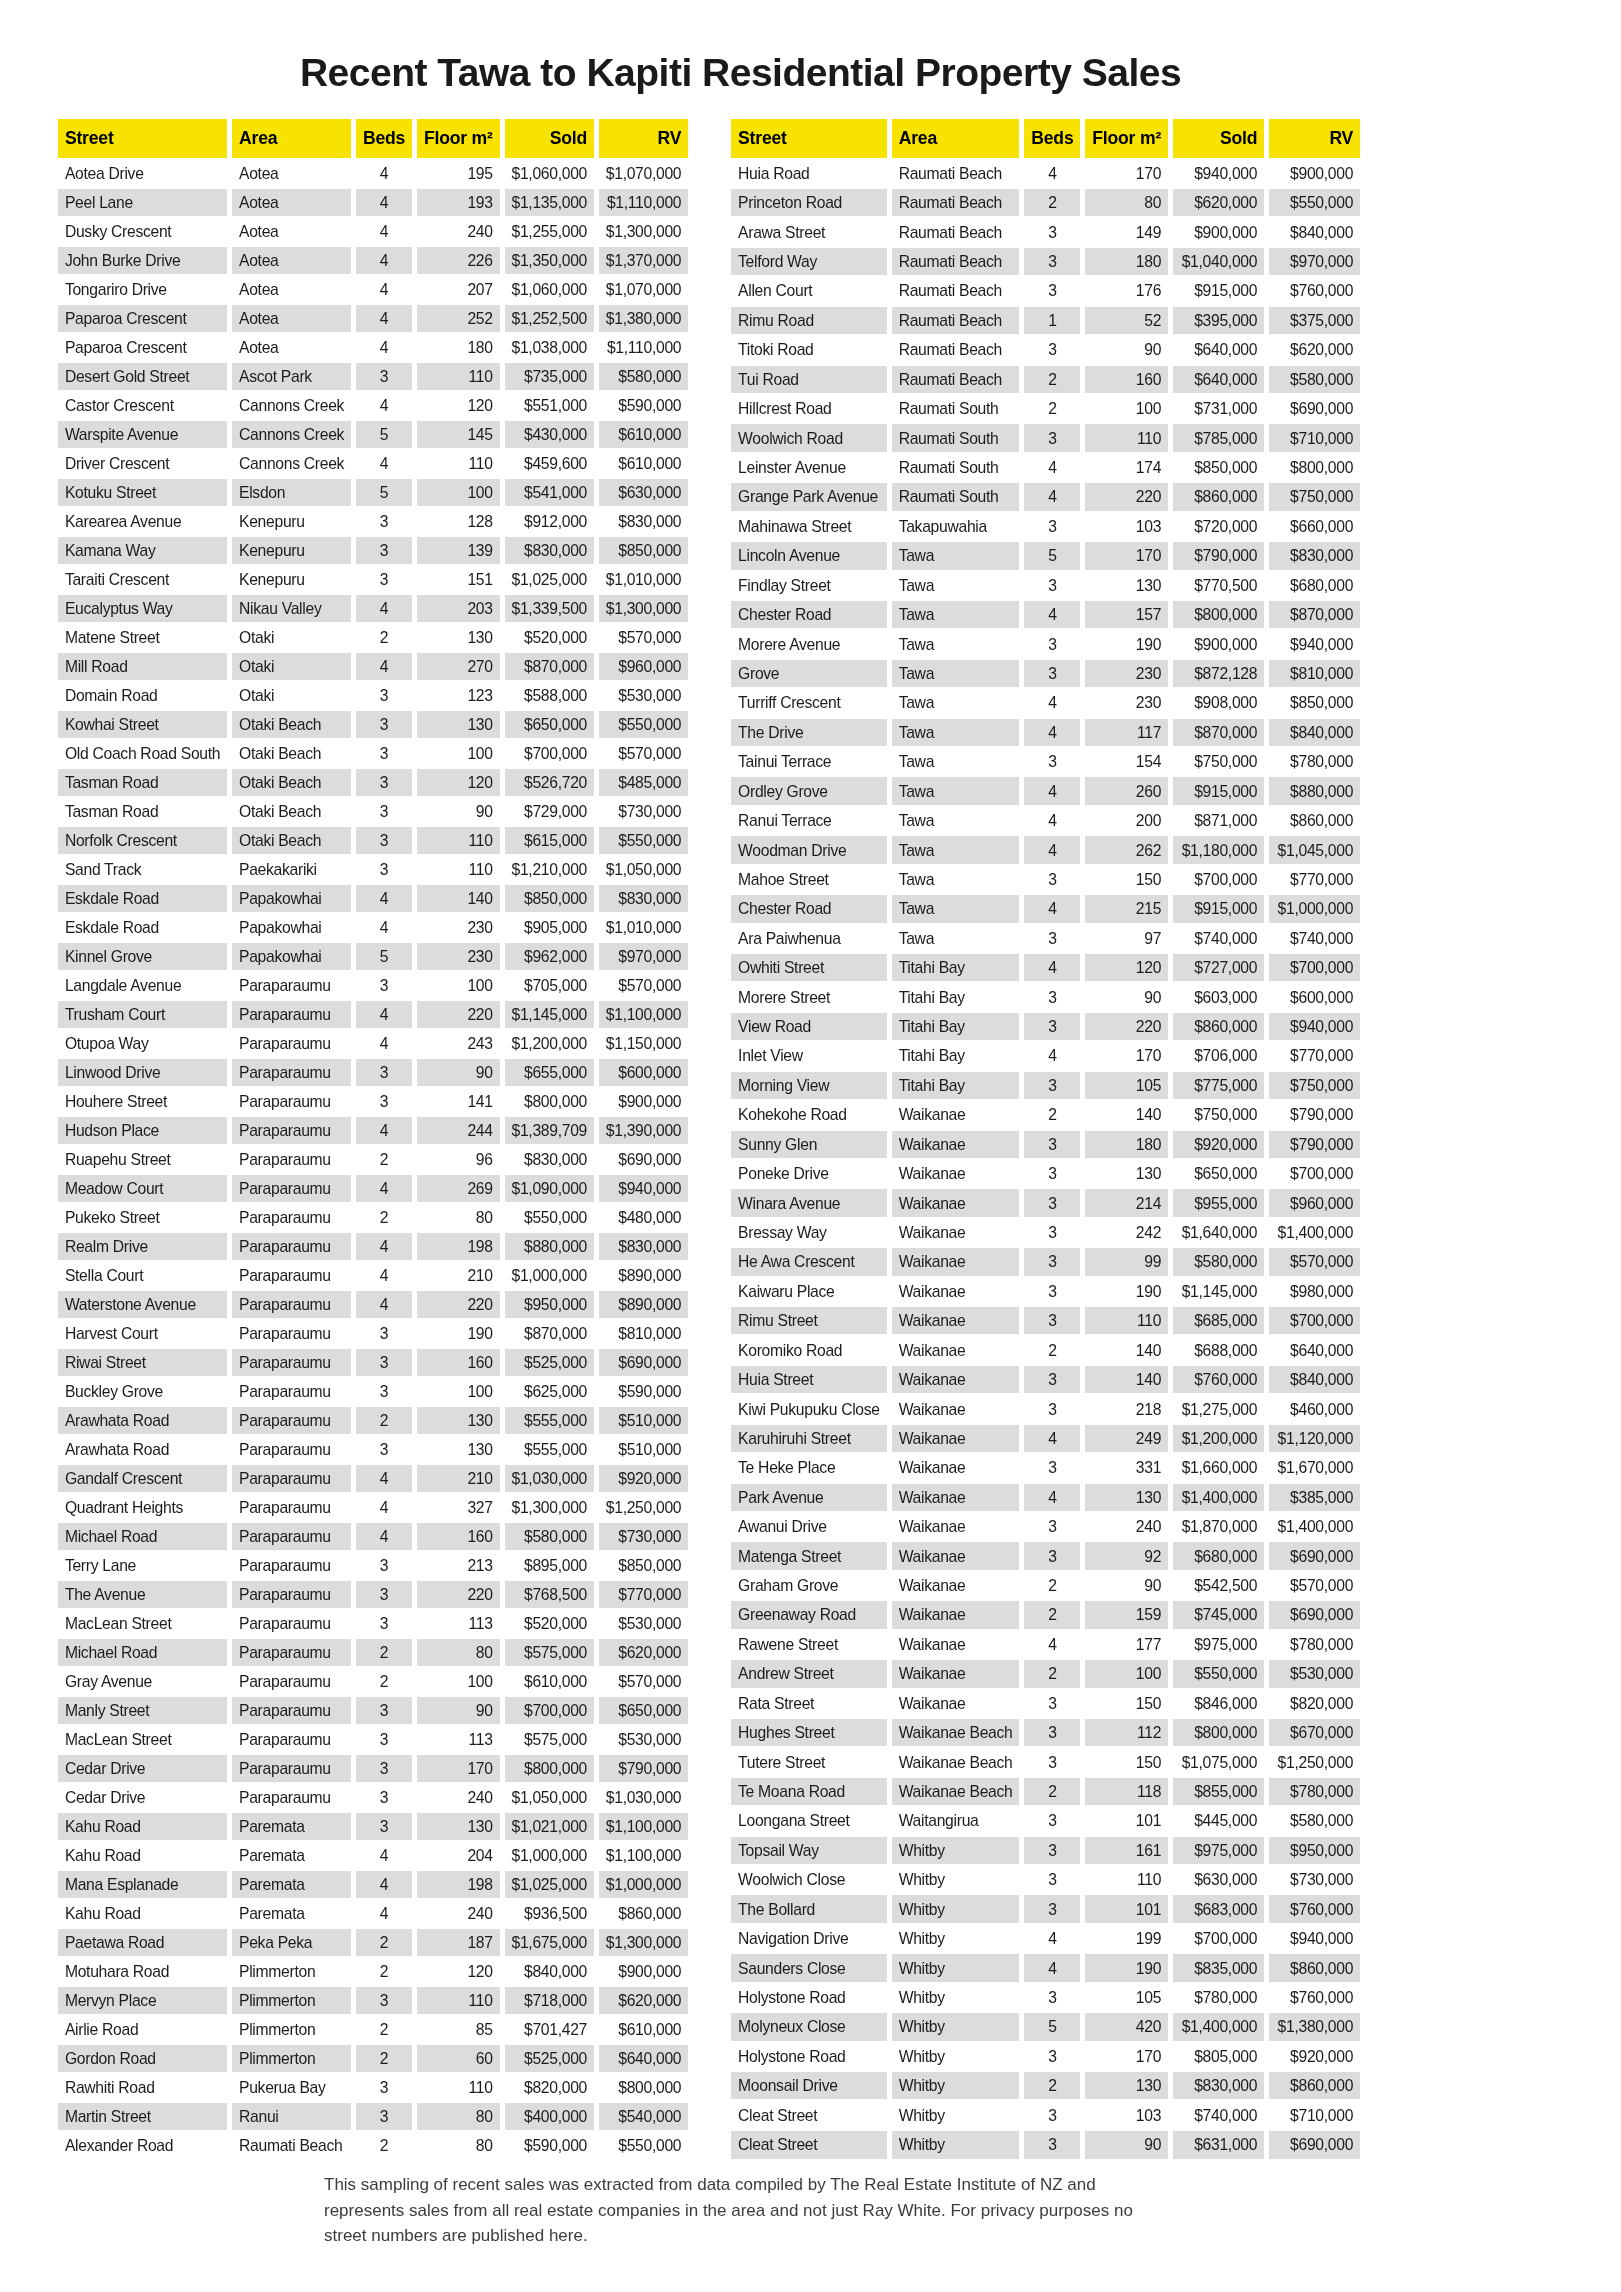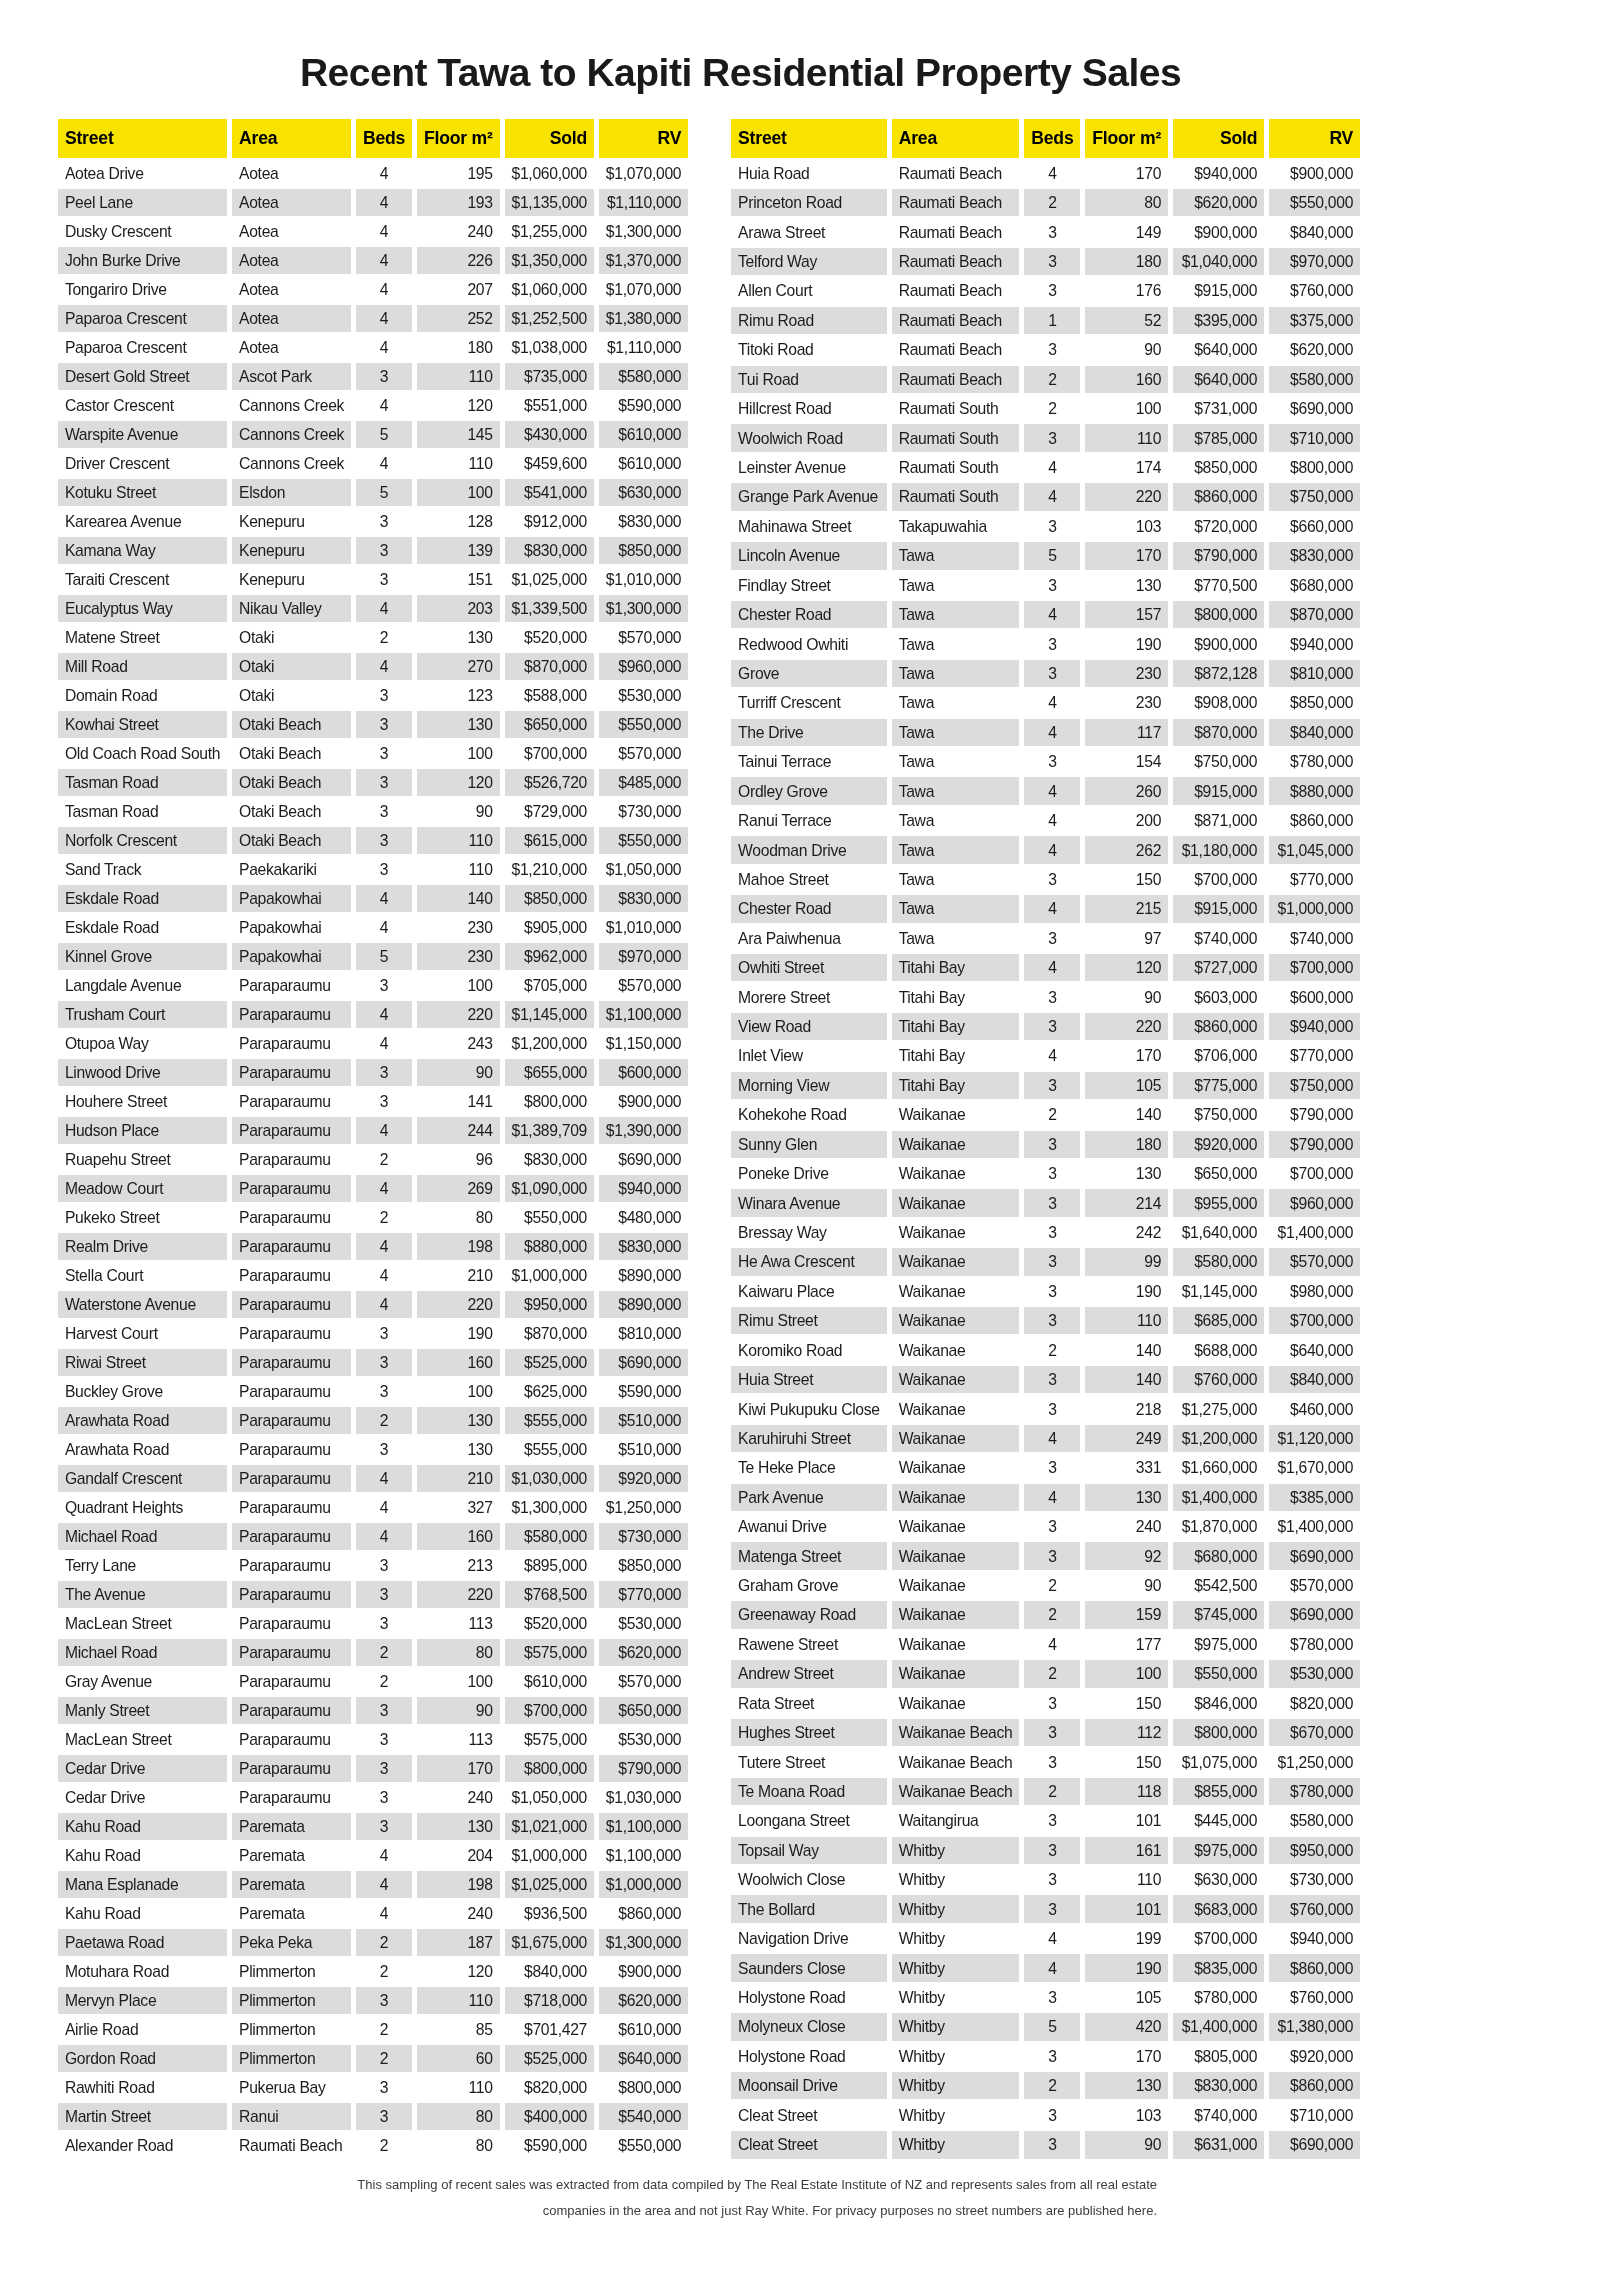"Redwood Owhiti" td.c0 { text: Redwood Owhiti -> Morere Avenue }
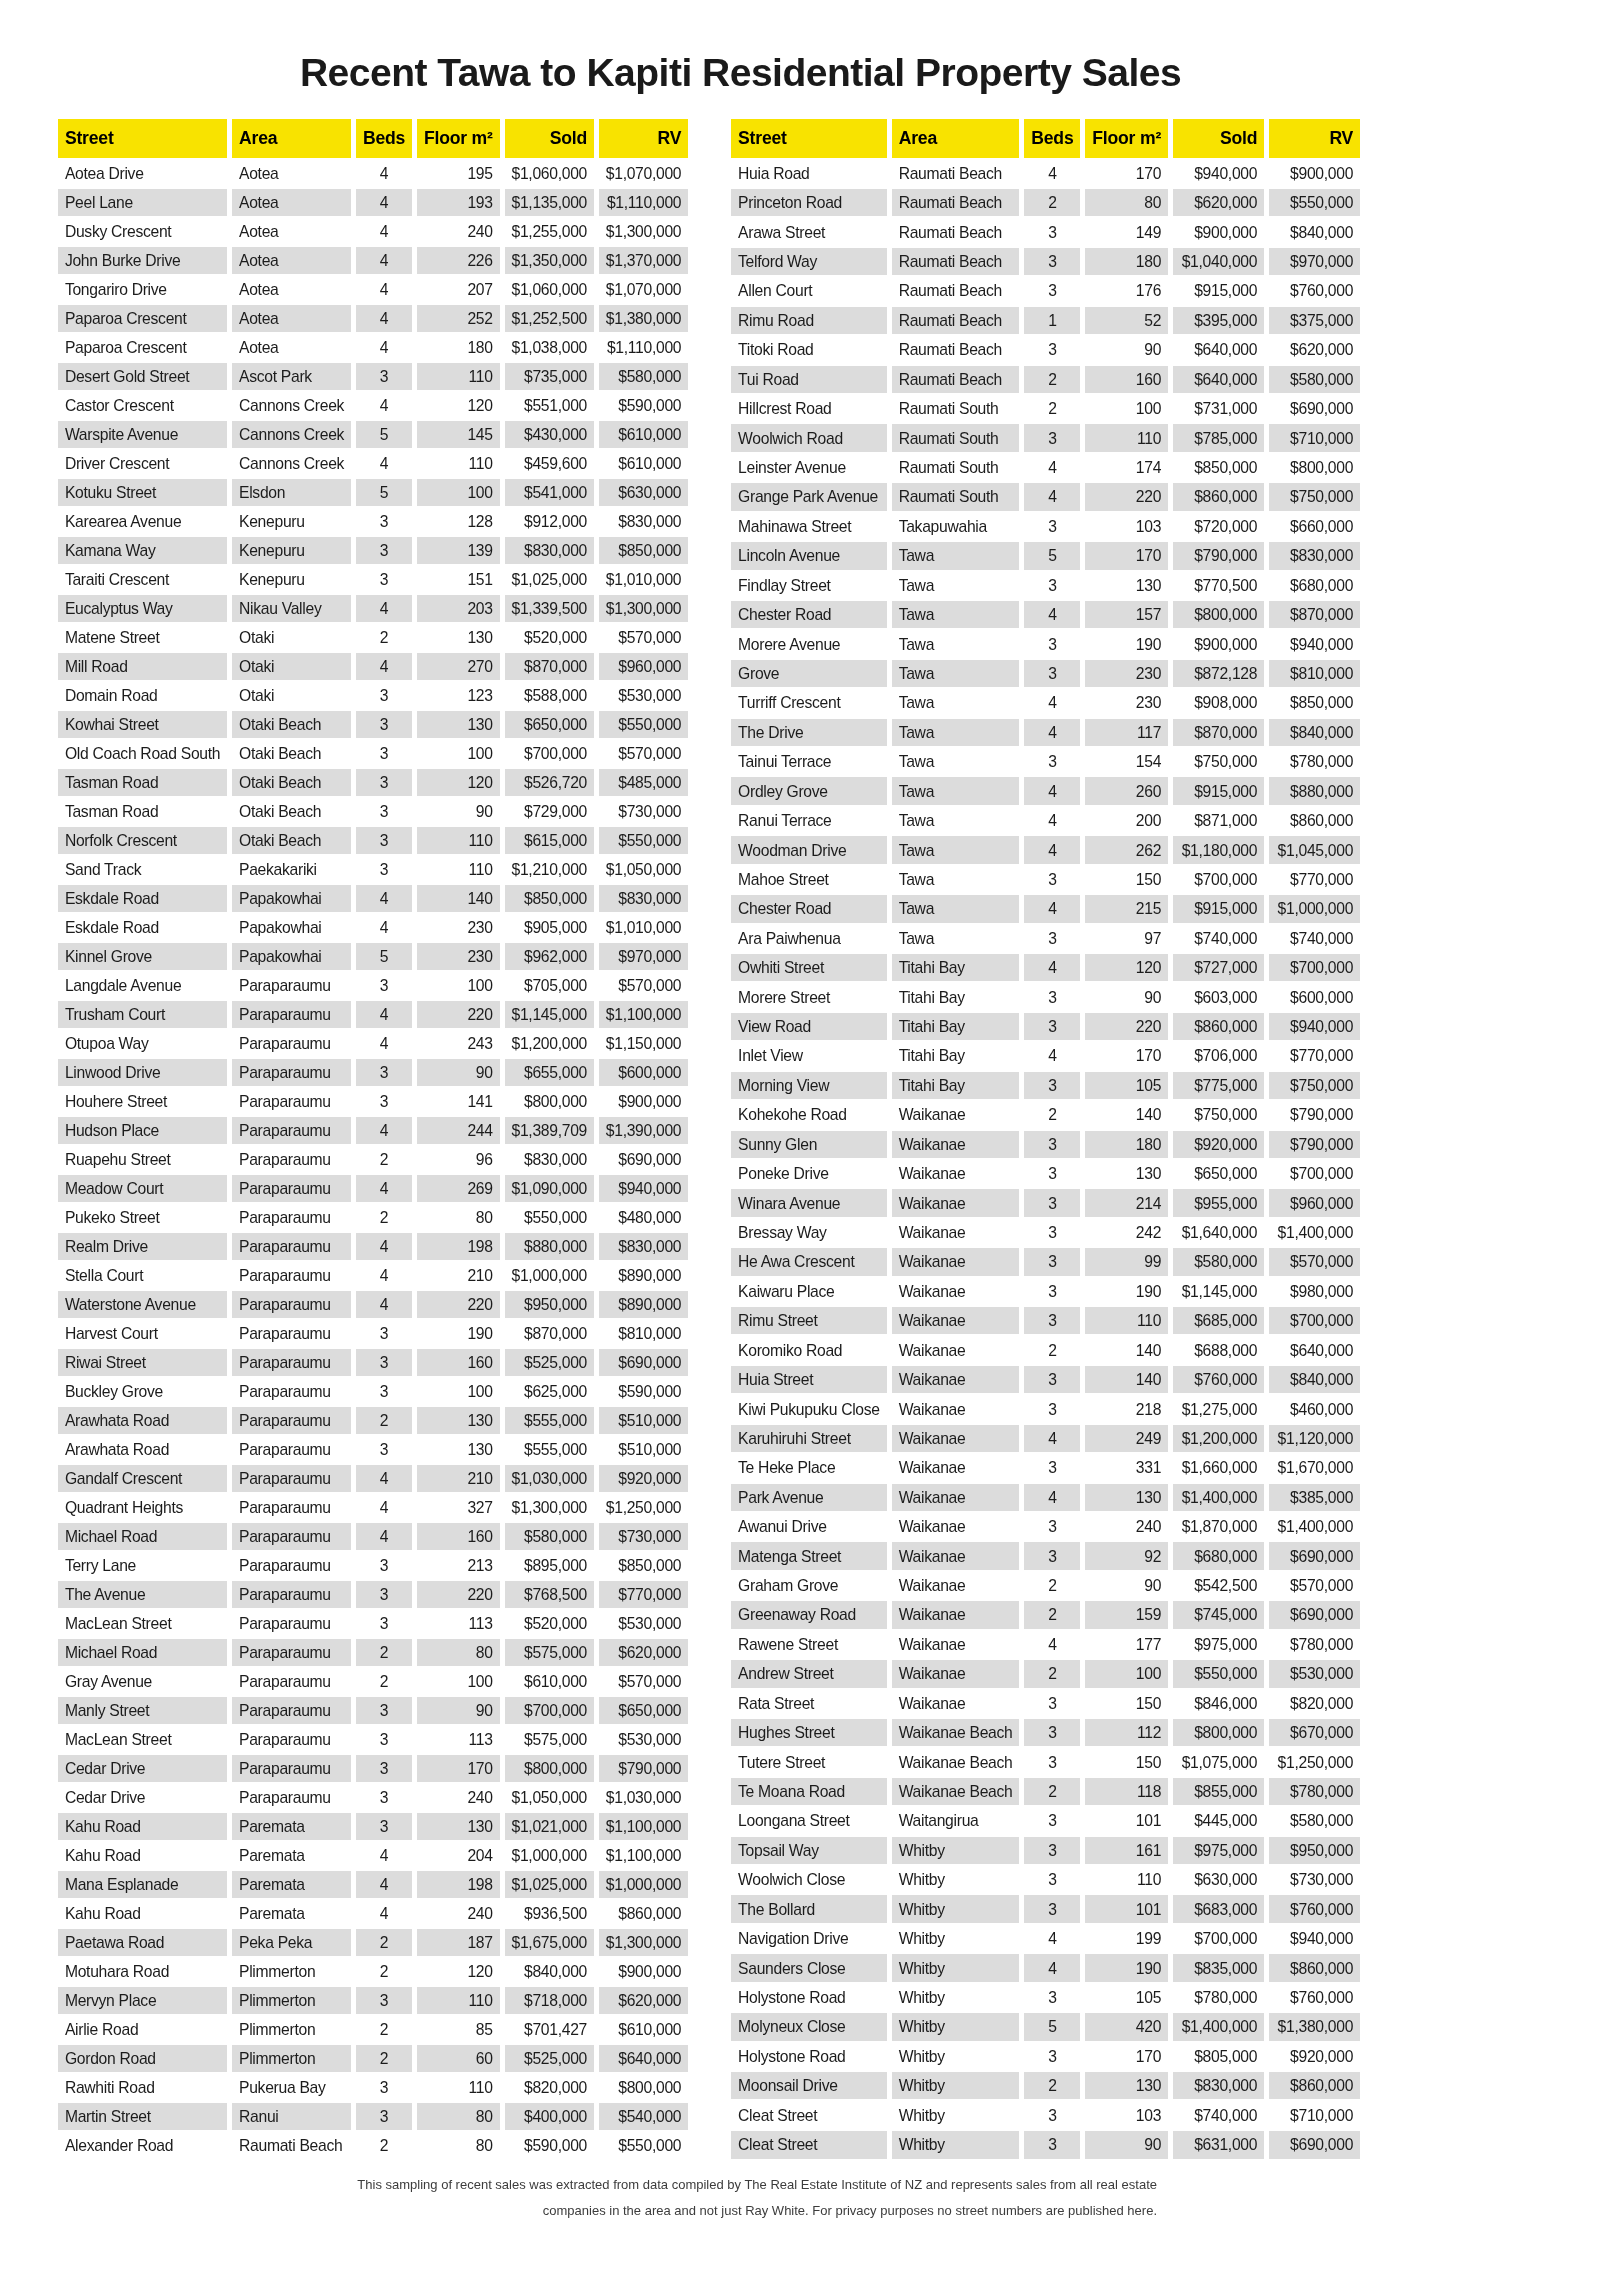"This sampling of recent sales" p.footer { font-size: 13px -> 17px; text-align: right -> left }
